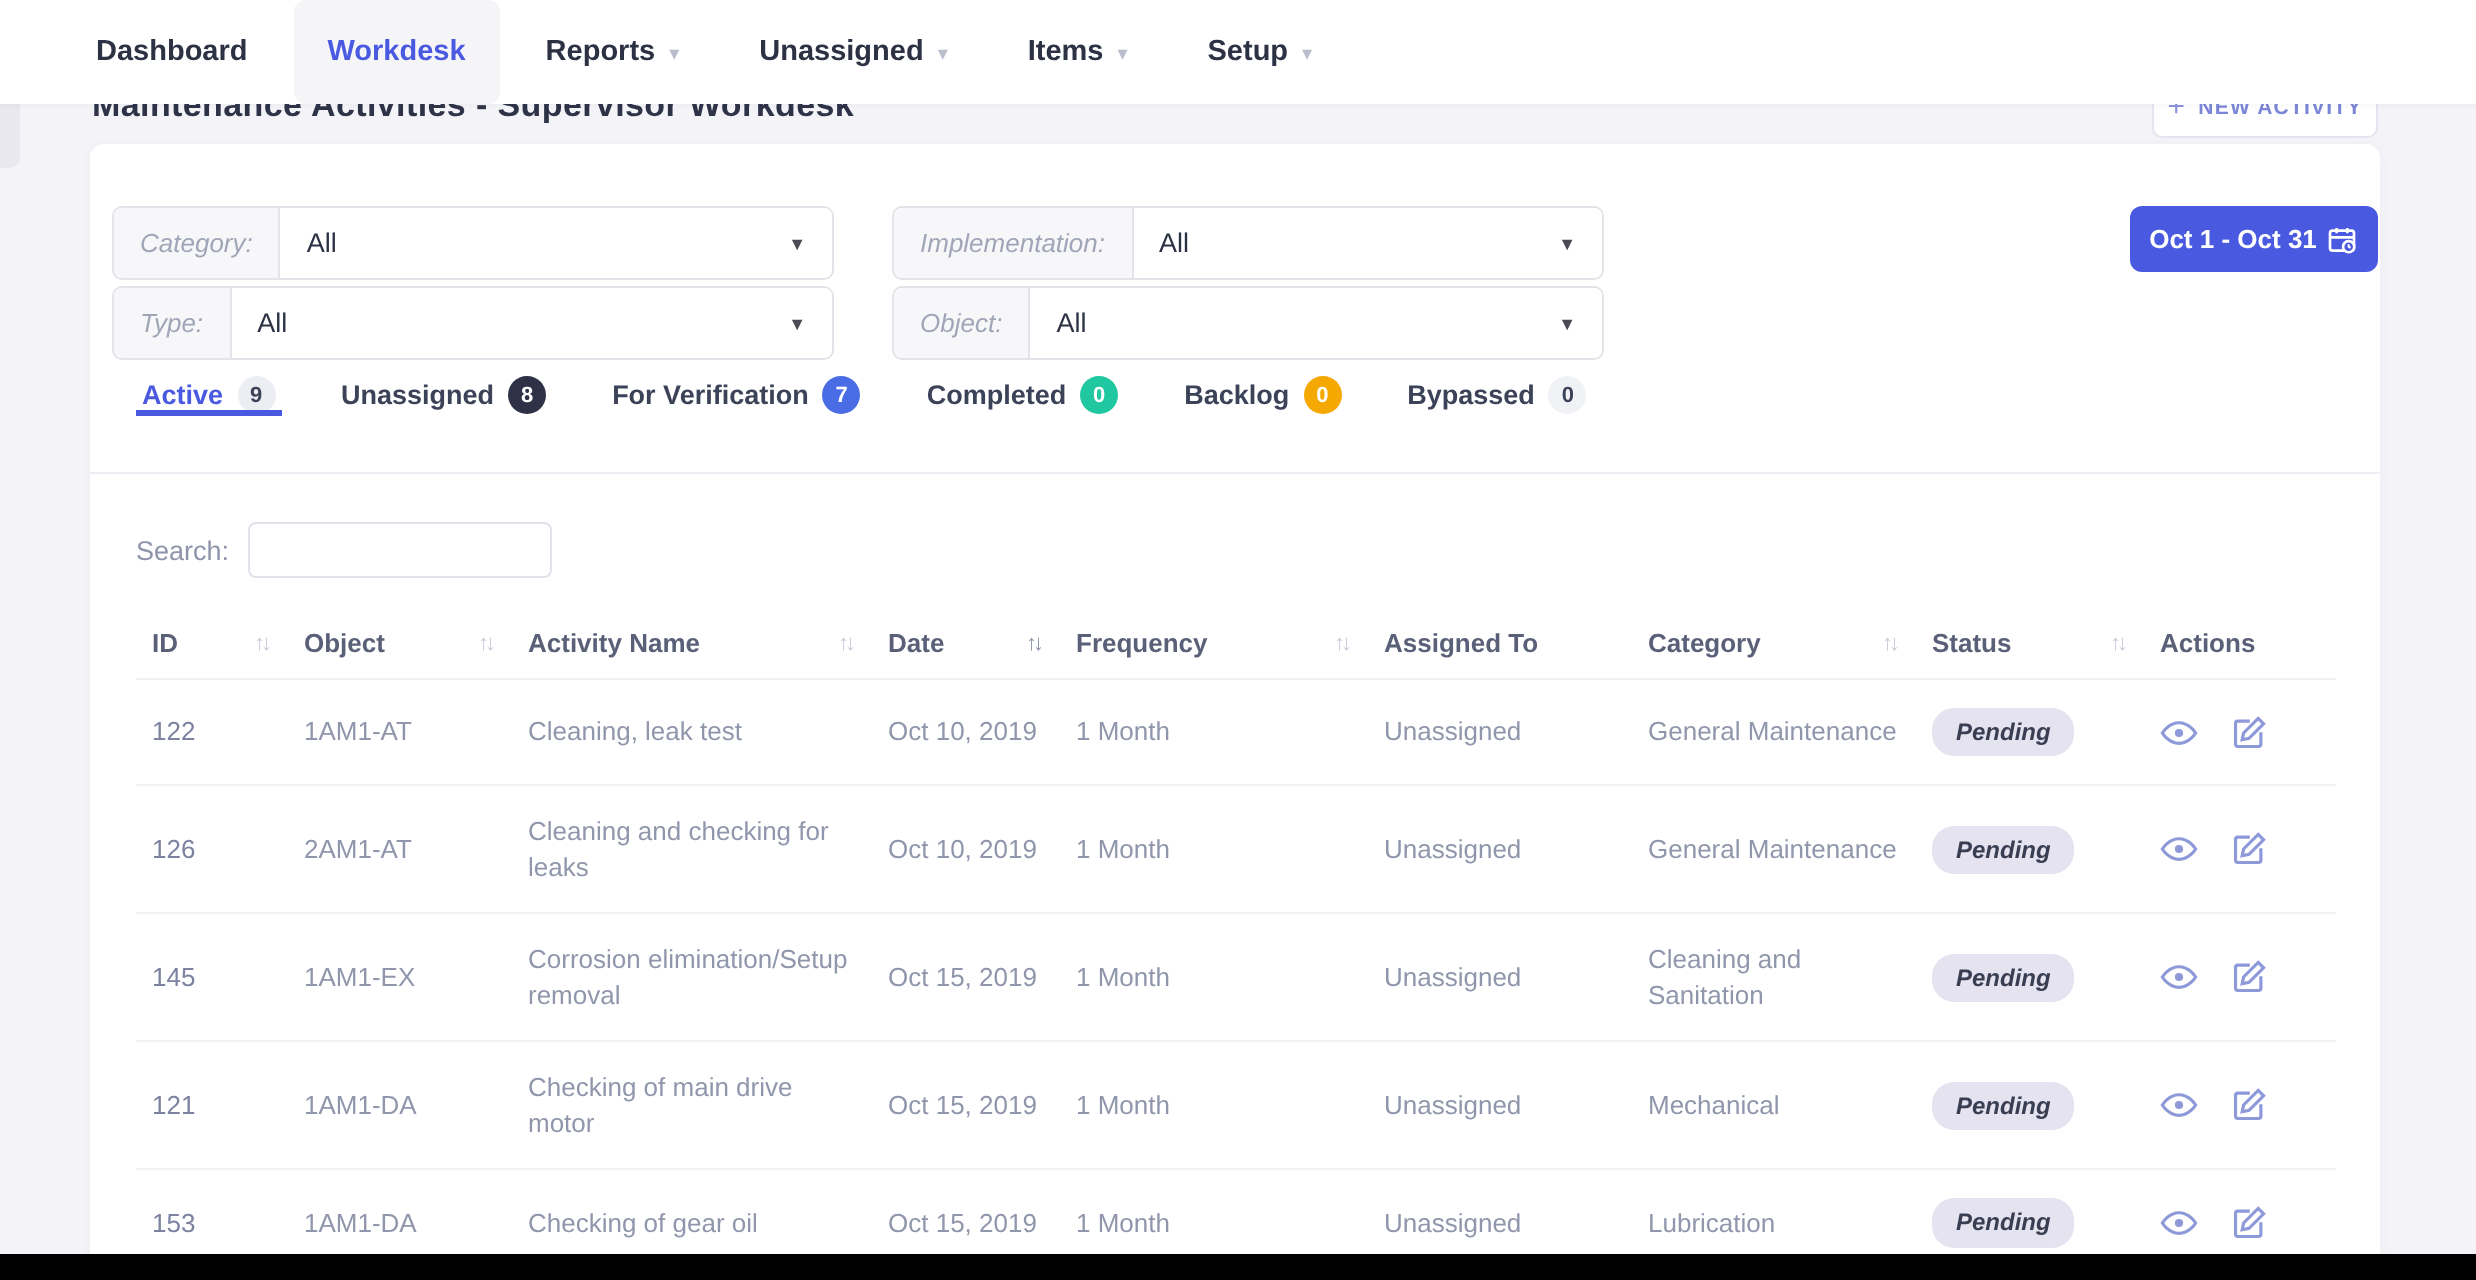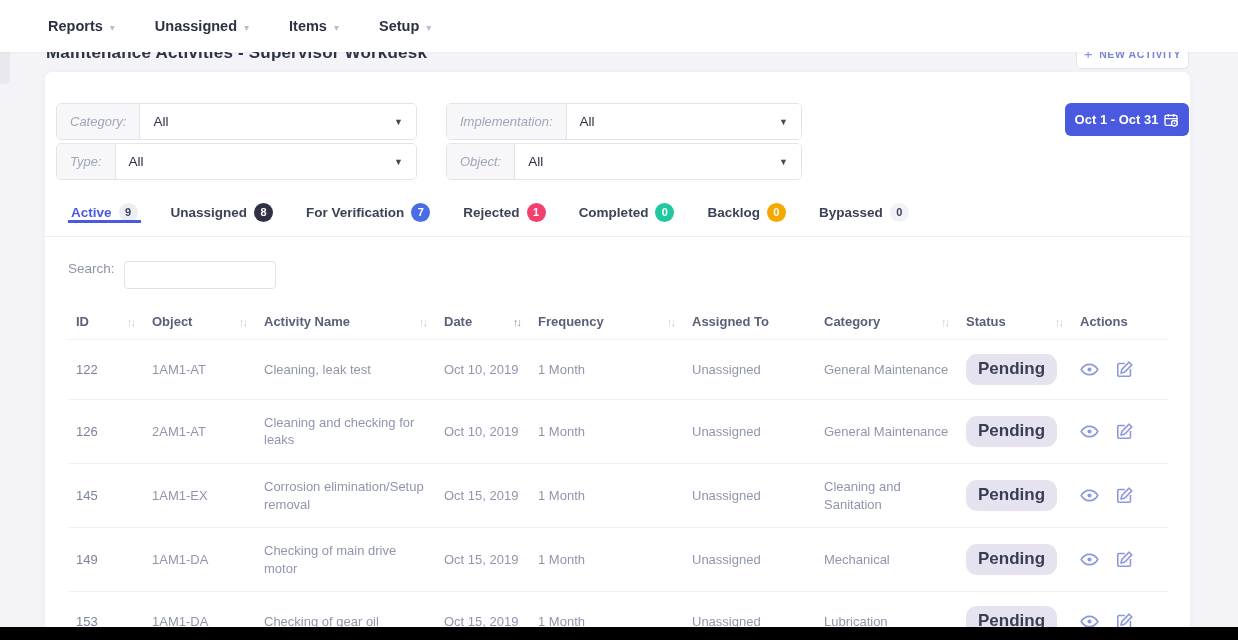"Dashboard" div.nav-item { html: none -> <div> <span>Dashboard</span> </div> }
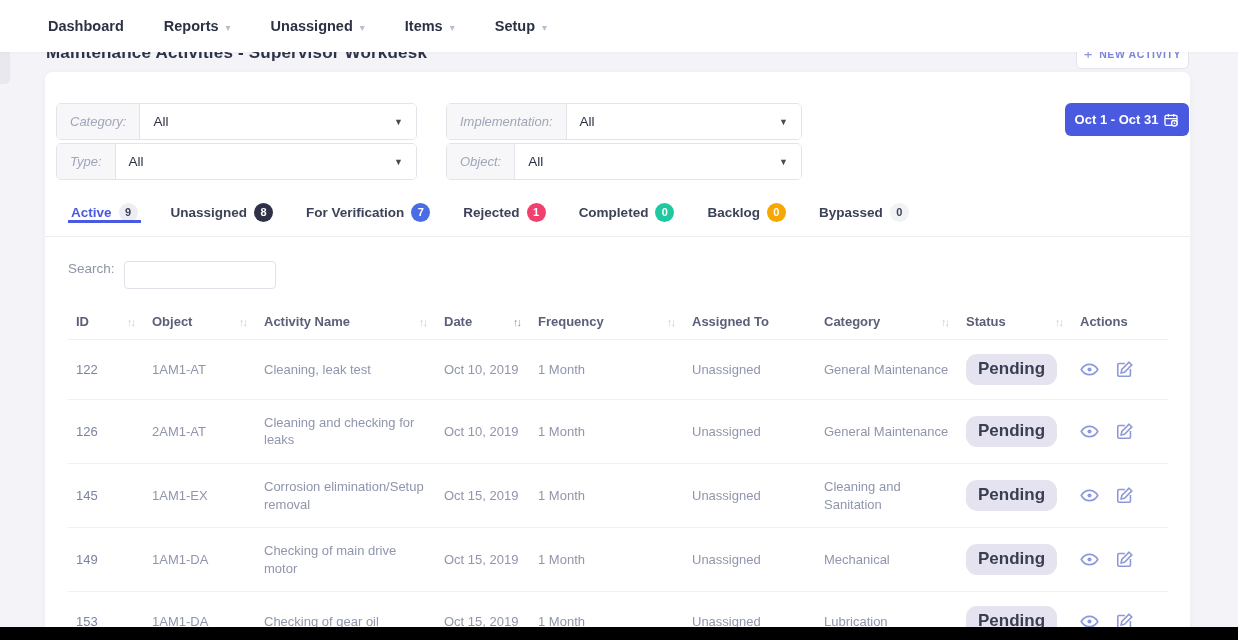"Workdesk" div.nav-item { html: none -> <div> <span>Workdesk</span> </div> }
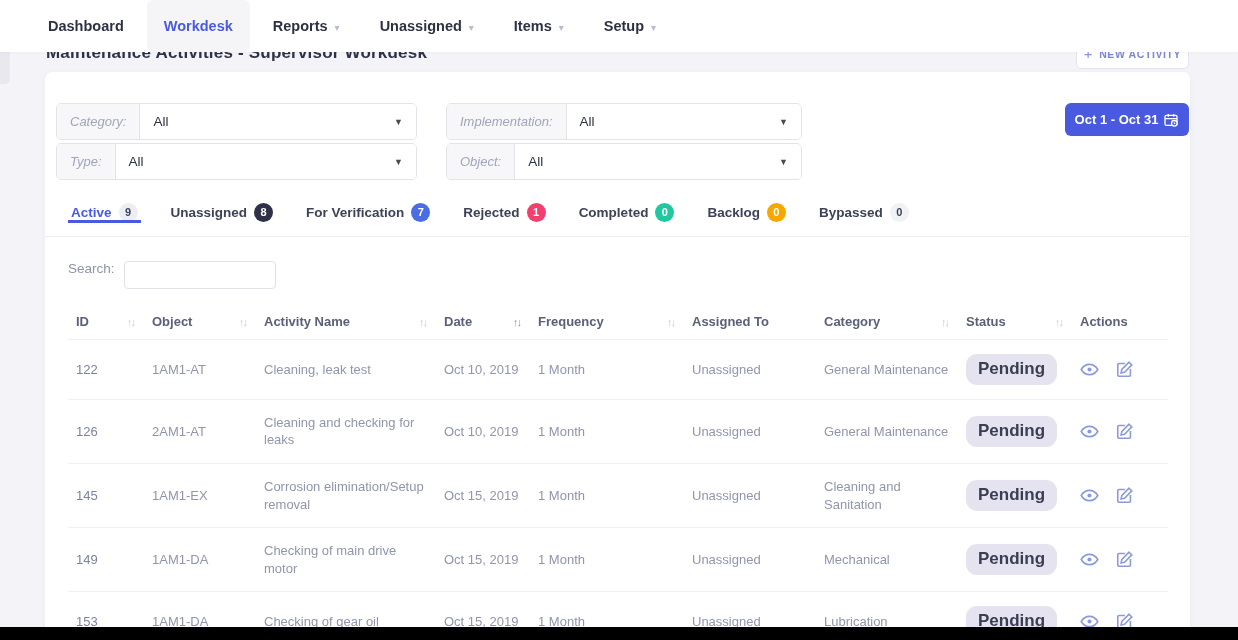"Active" .tabs { align-items: center -> flex-start }
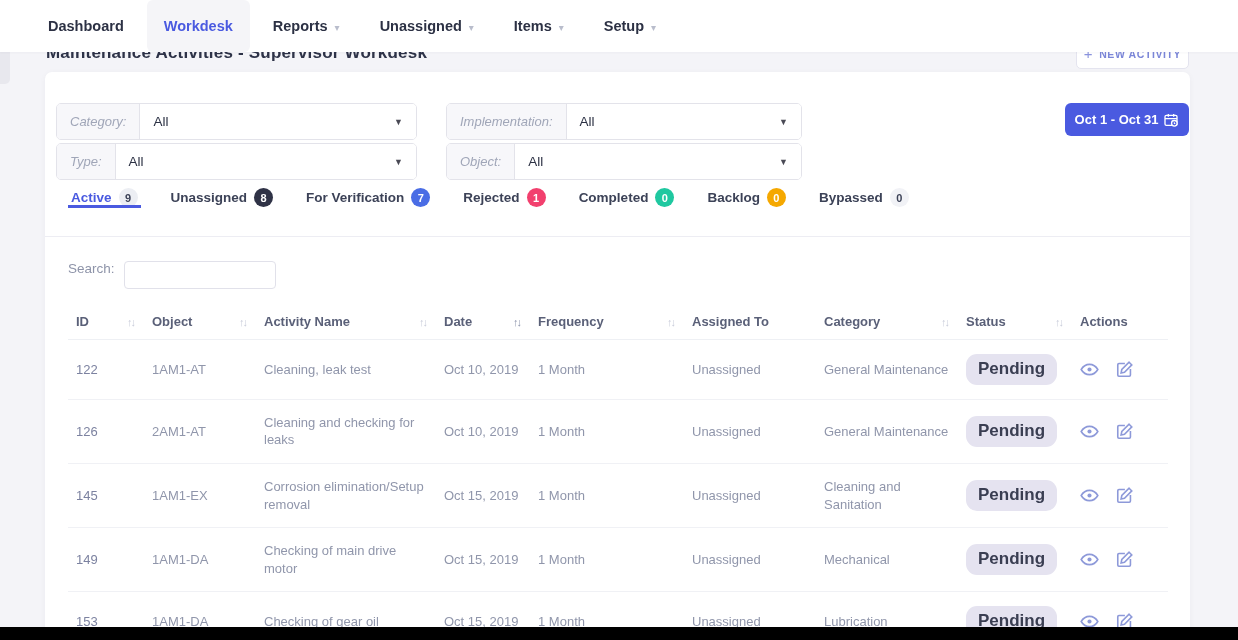"Rejected" div.tab { html: <div> <span>Rejected</span> <span>1</span> </div> -> none }
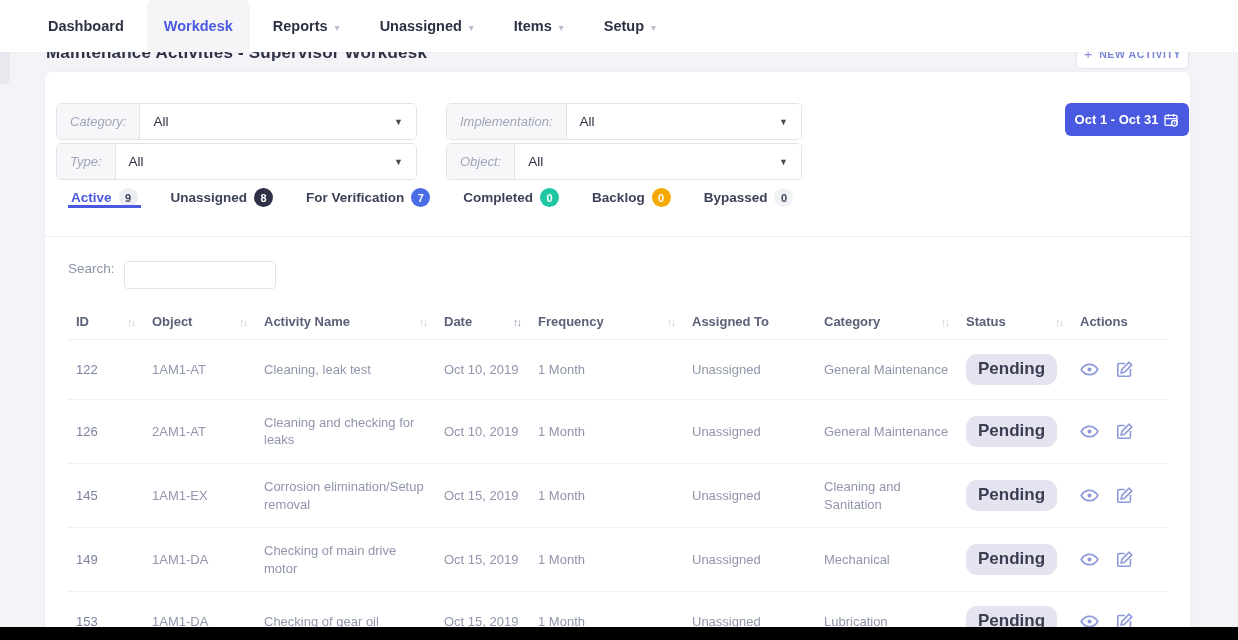"Search:" .search-wrap { align-items: none -> center }
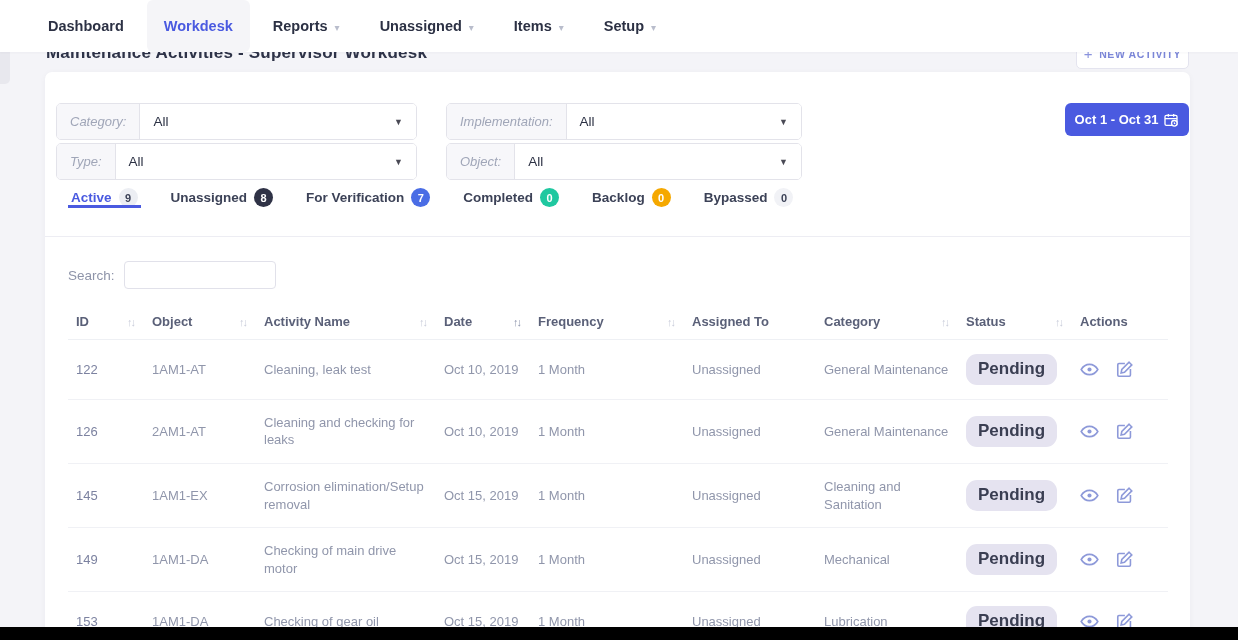"Pending" .status-pill { font-size: 17px -> 12px; font-style: none -> italic }
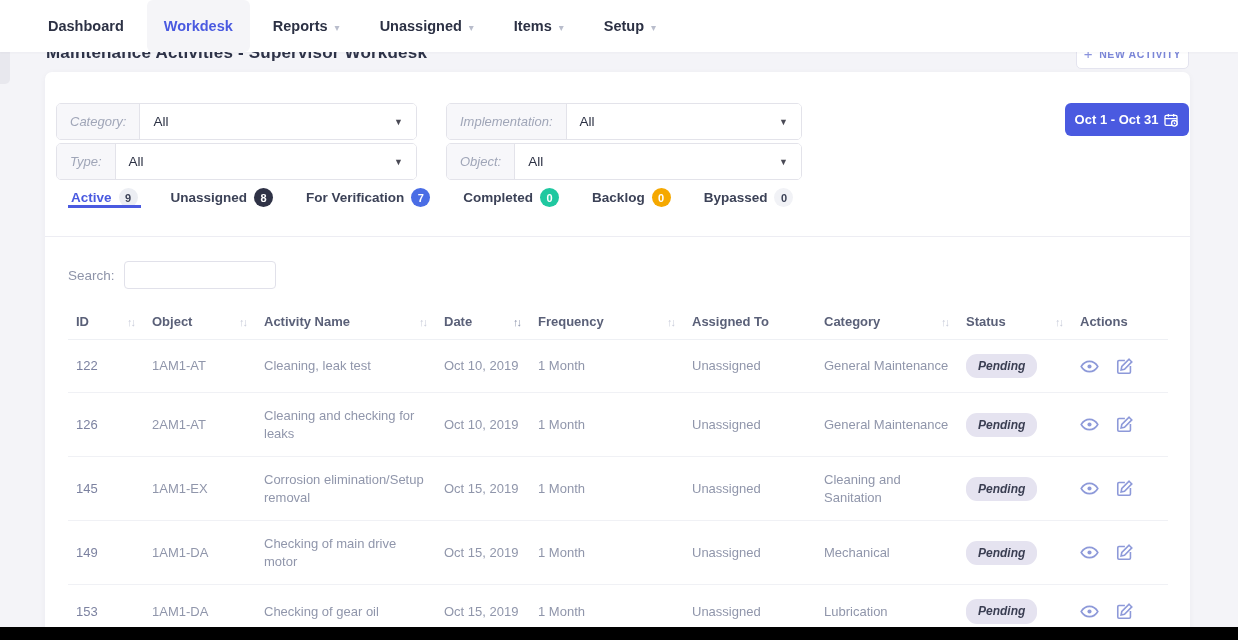"149" td.c-id { text: 149 -> 121 }
